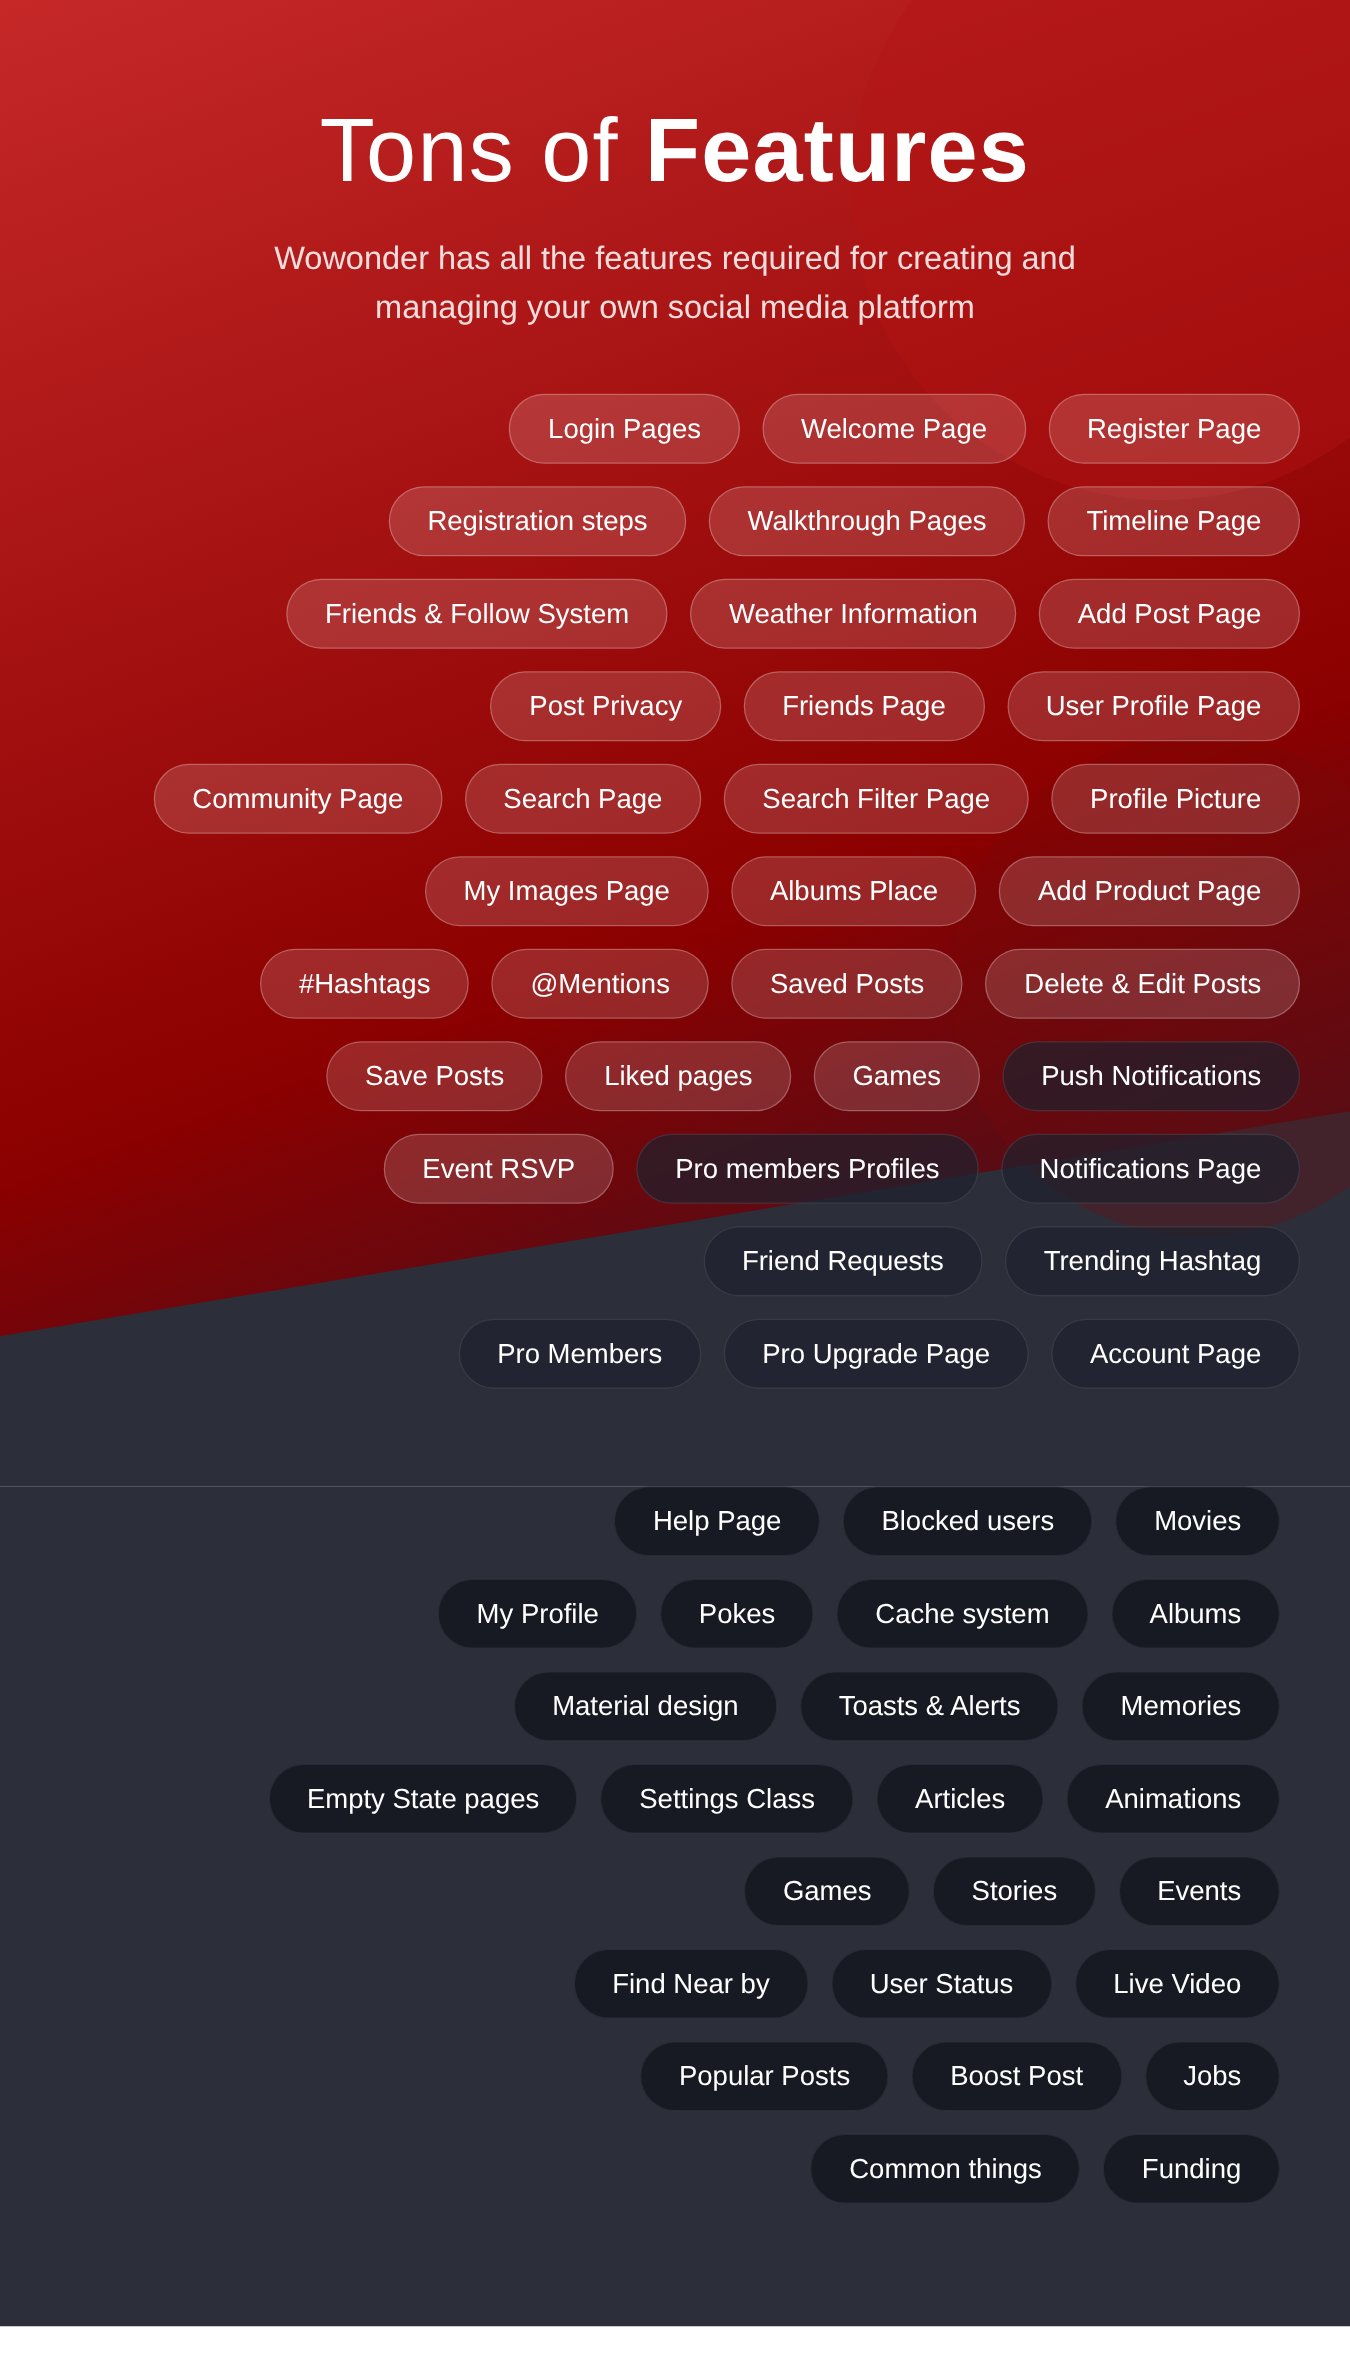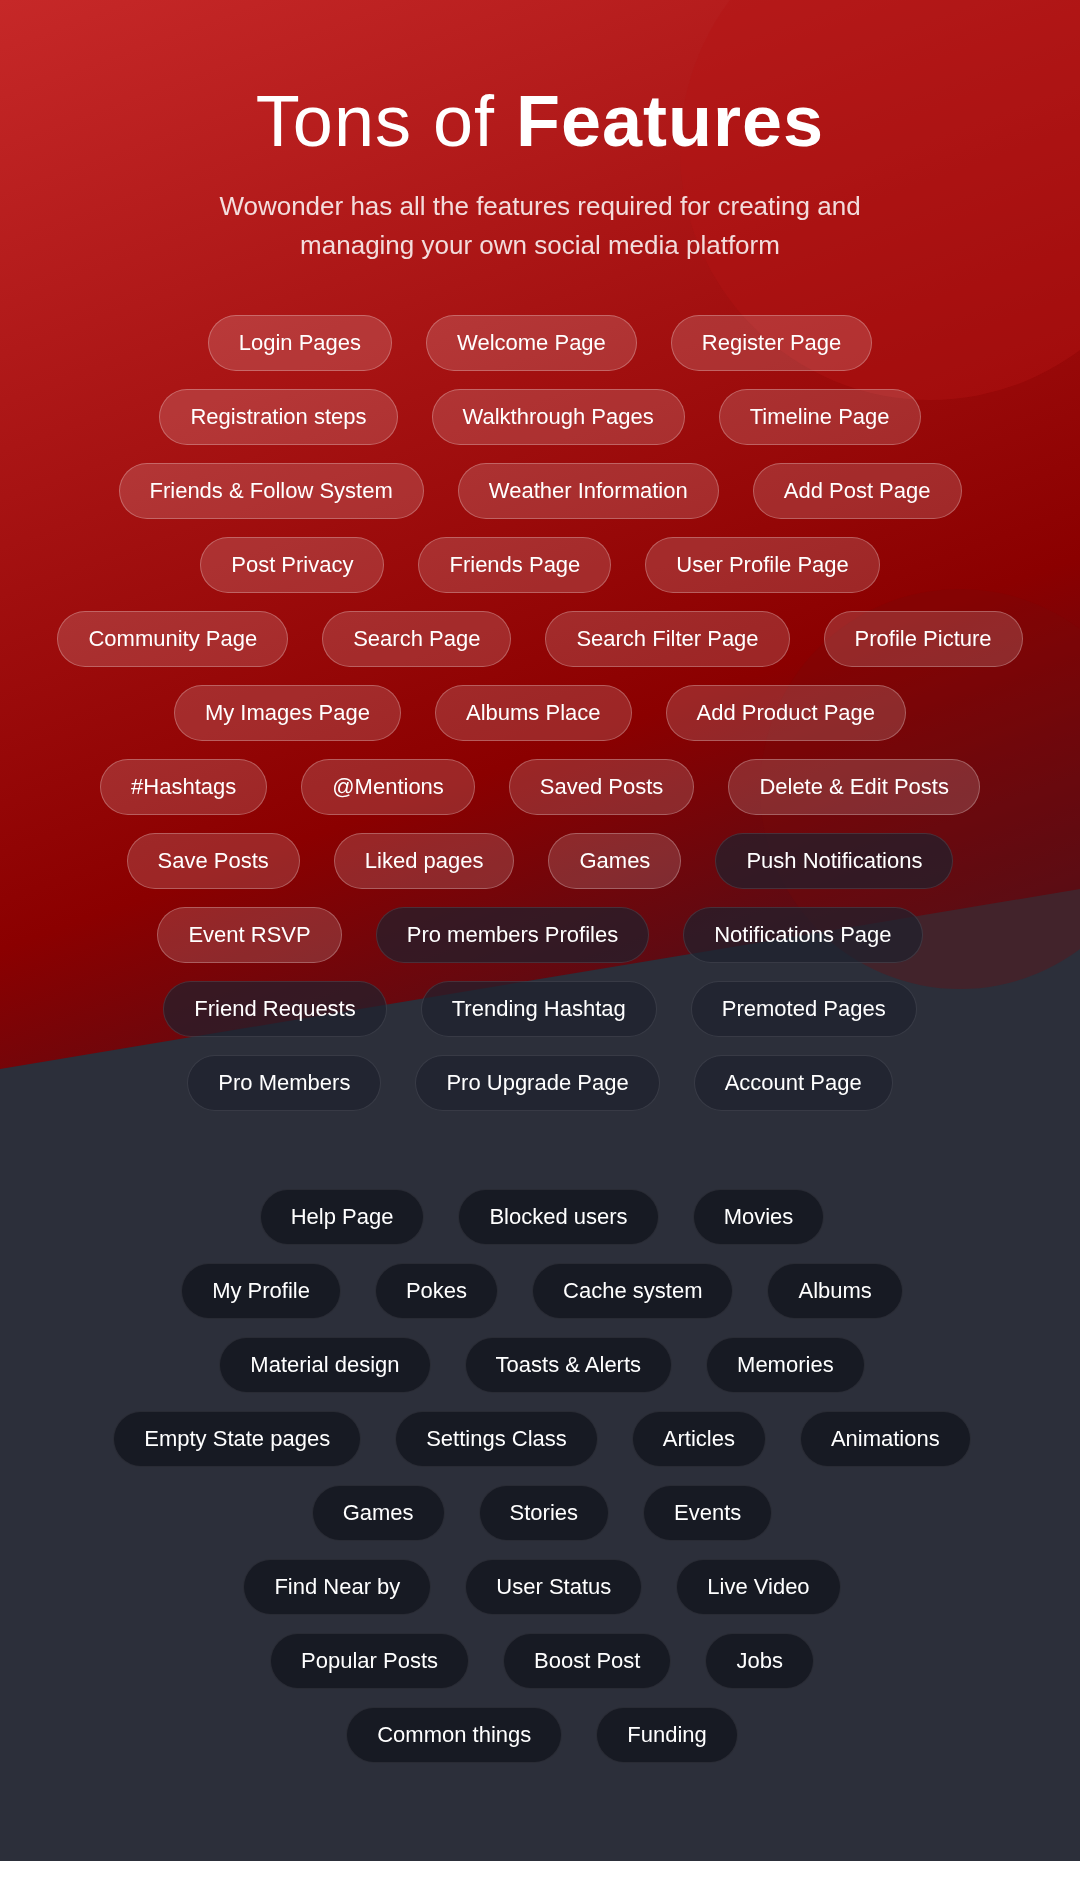"Login Pages" .tags-row { gap: 34px -> 18px; justify-content: center -> flex-end }
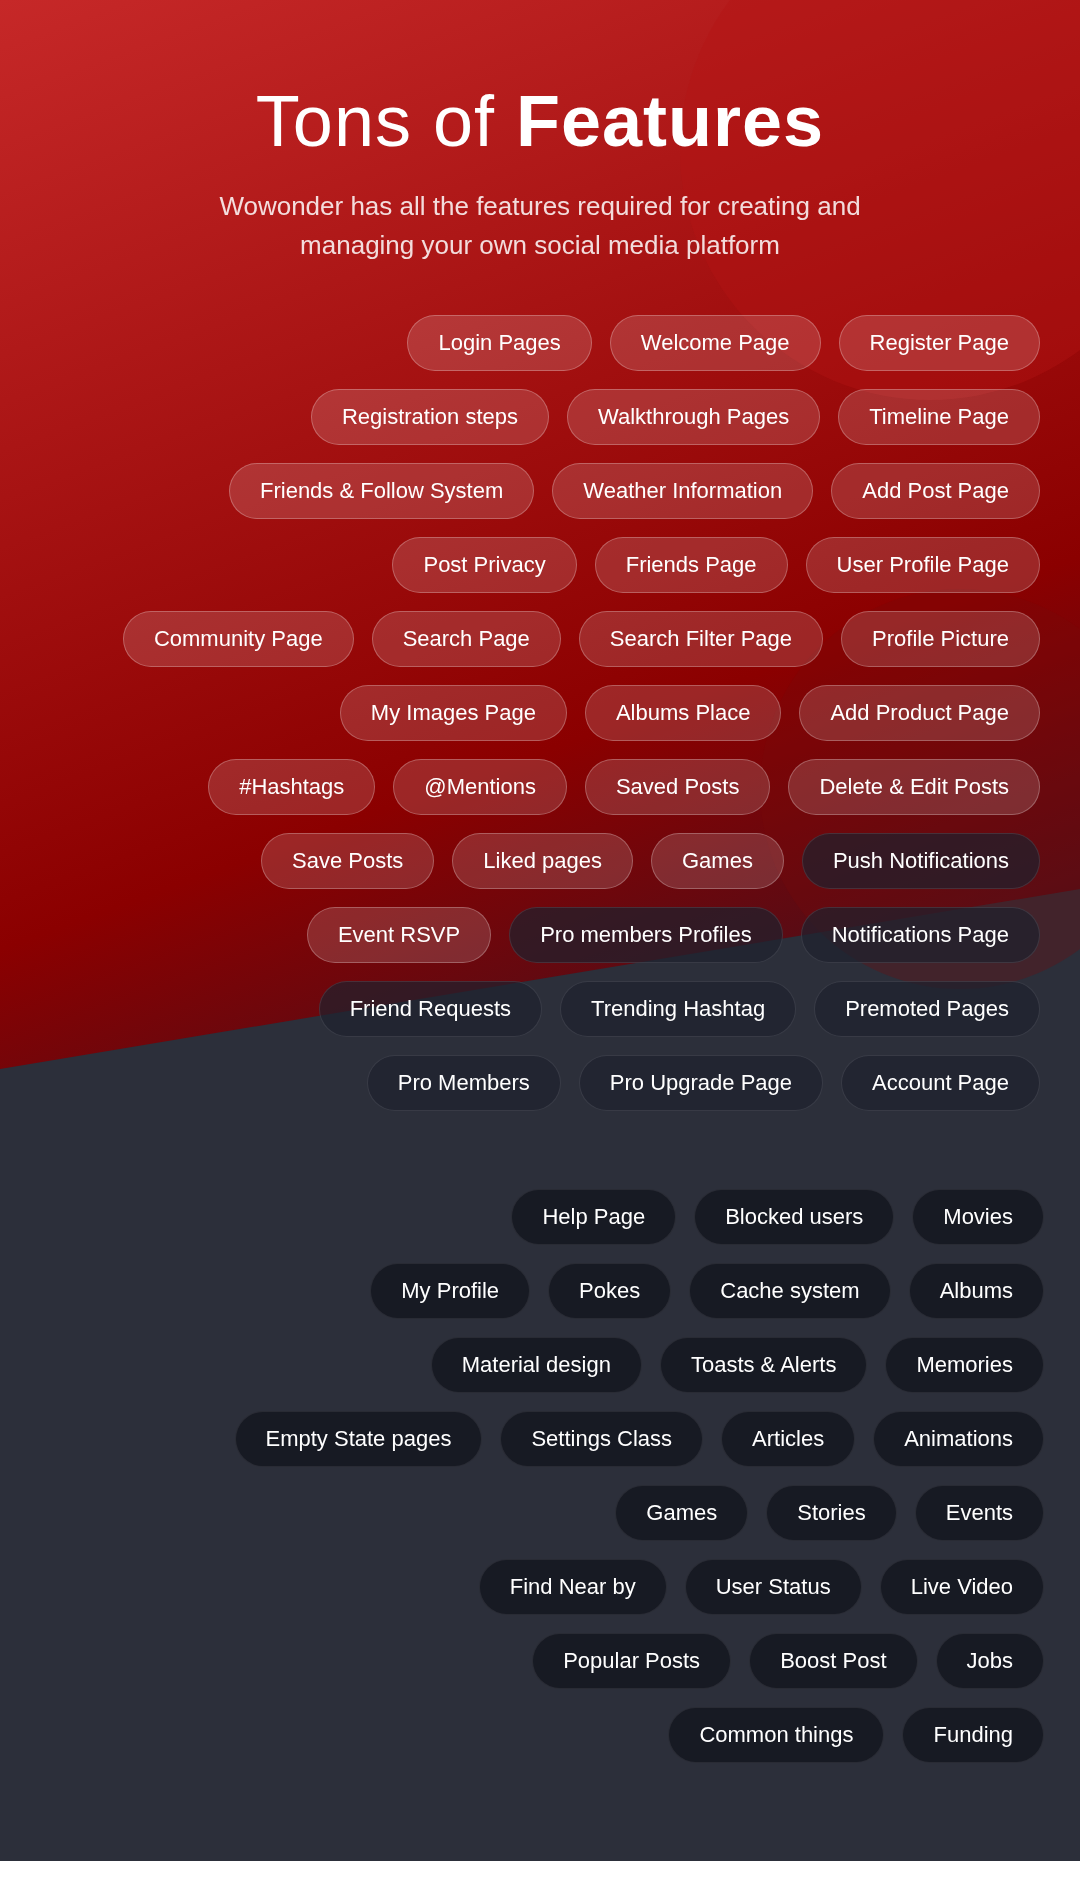"Premoted Pages" div.tag { html: <div>Premoted Pages</div> -> none }
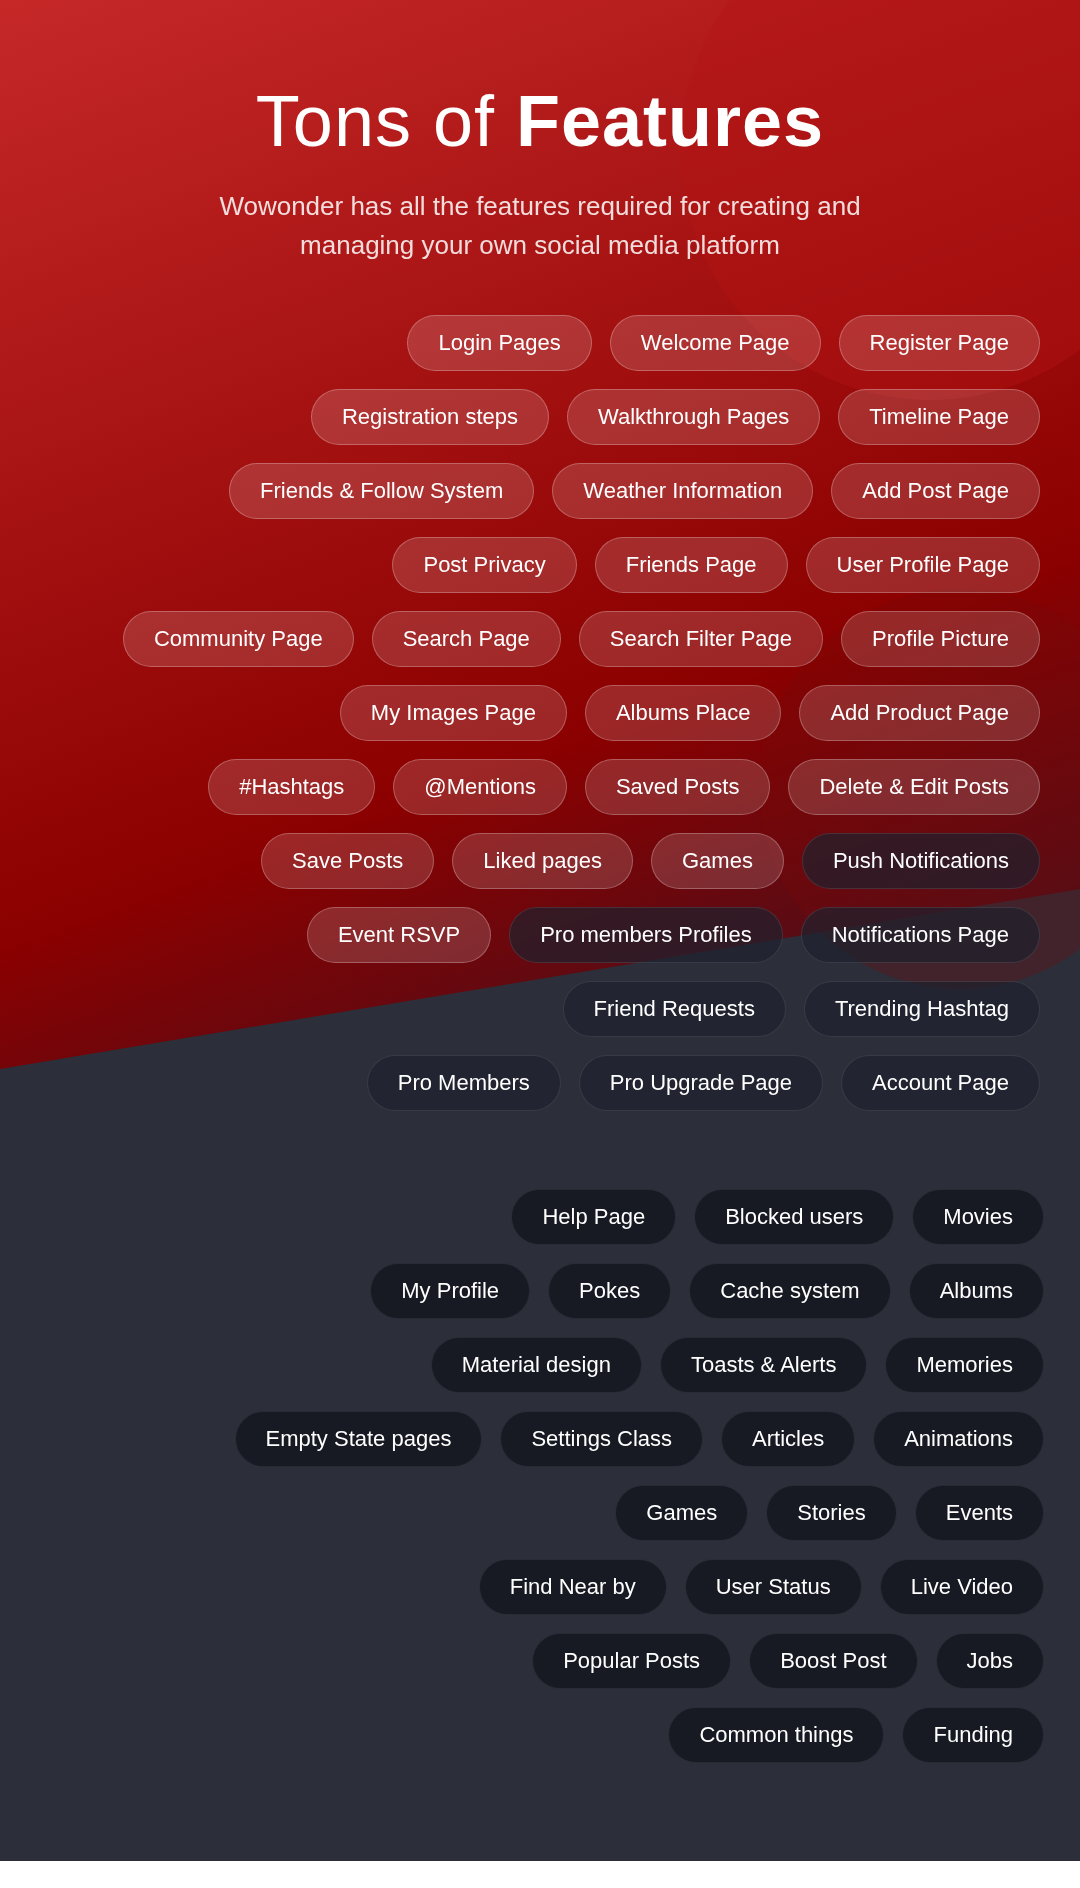"Help Page" .bottom-section { padding: 0 36px 80px 40px -> 0 56px 80px 40px }
